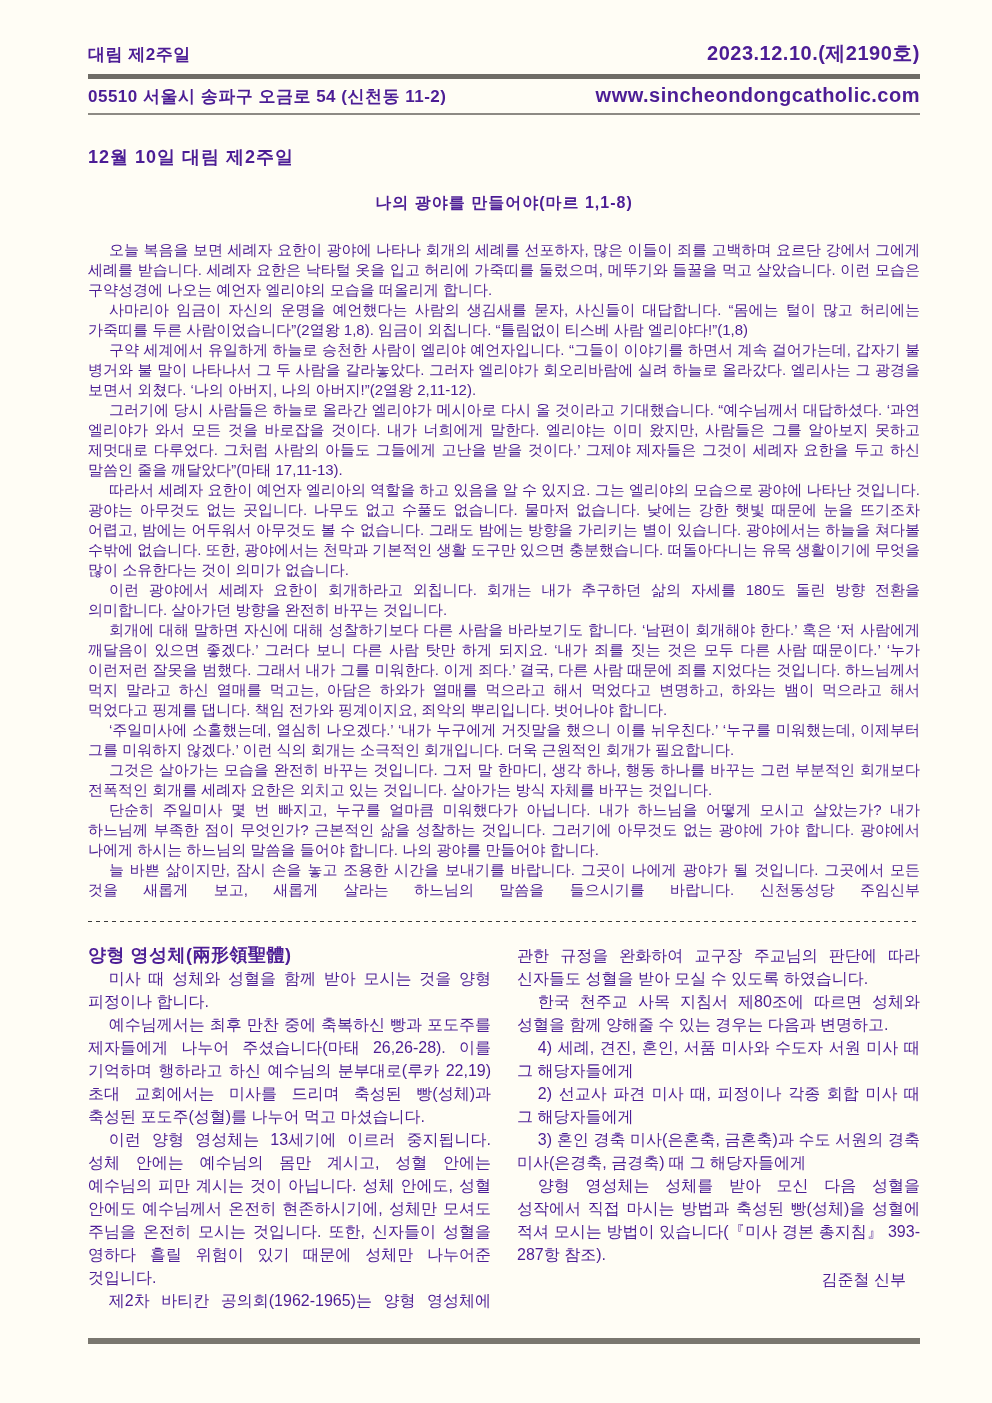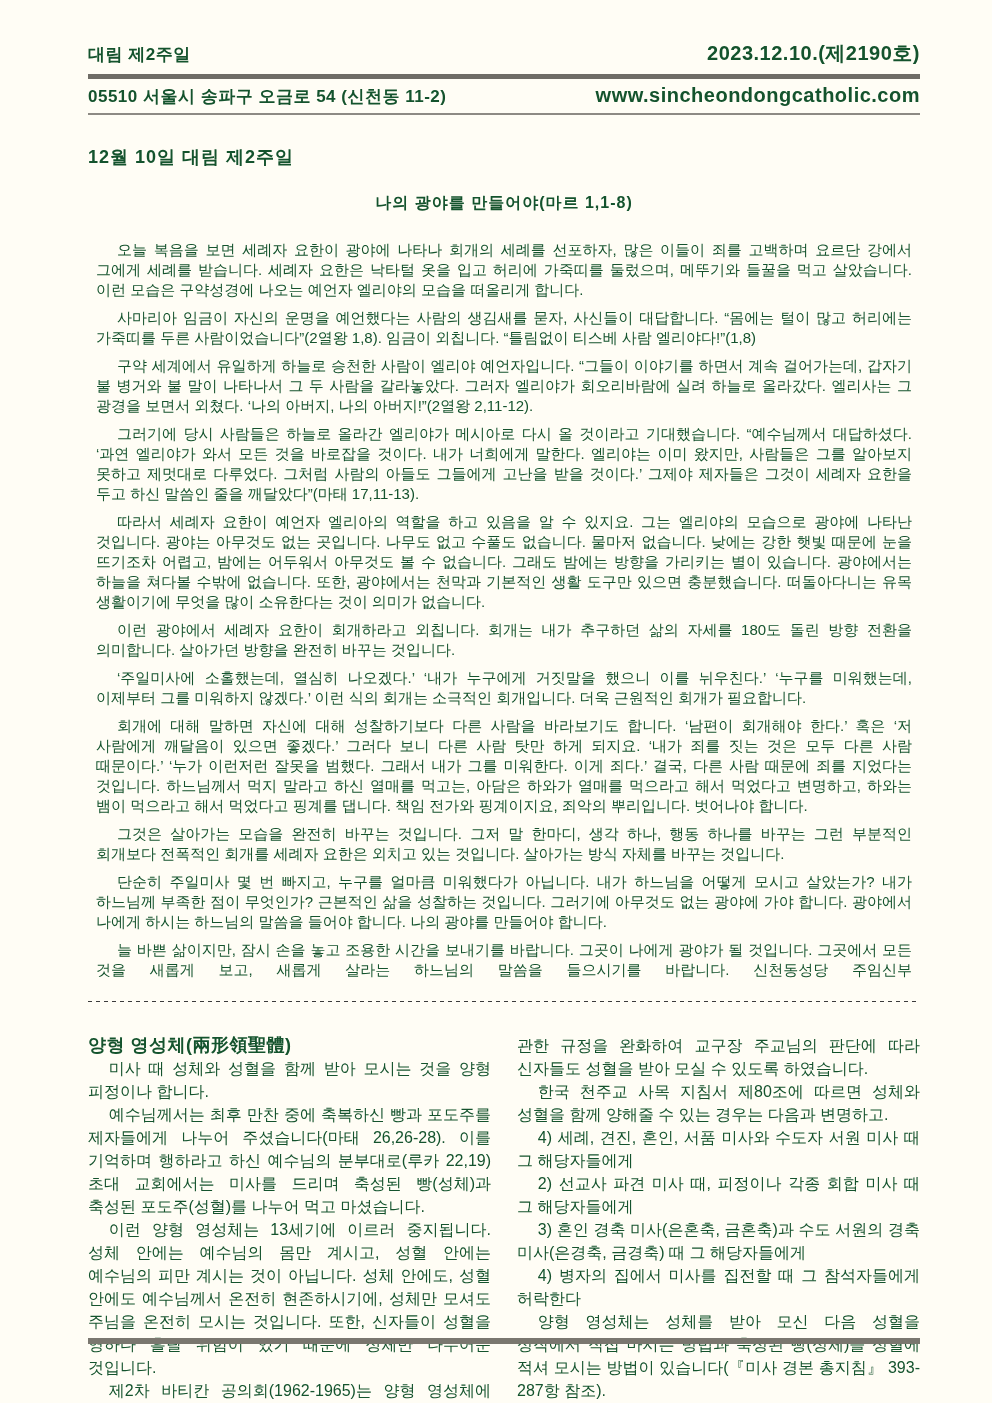"대림 제2주일" .page { color: #14532d -> #4c1d95 }
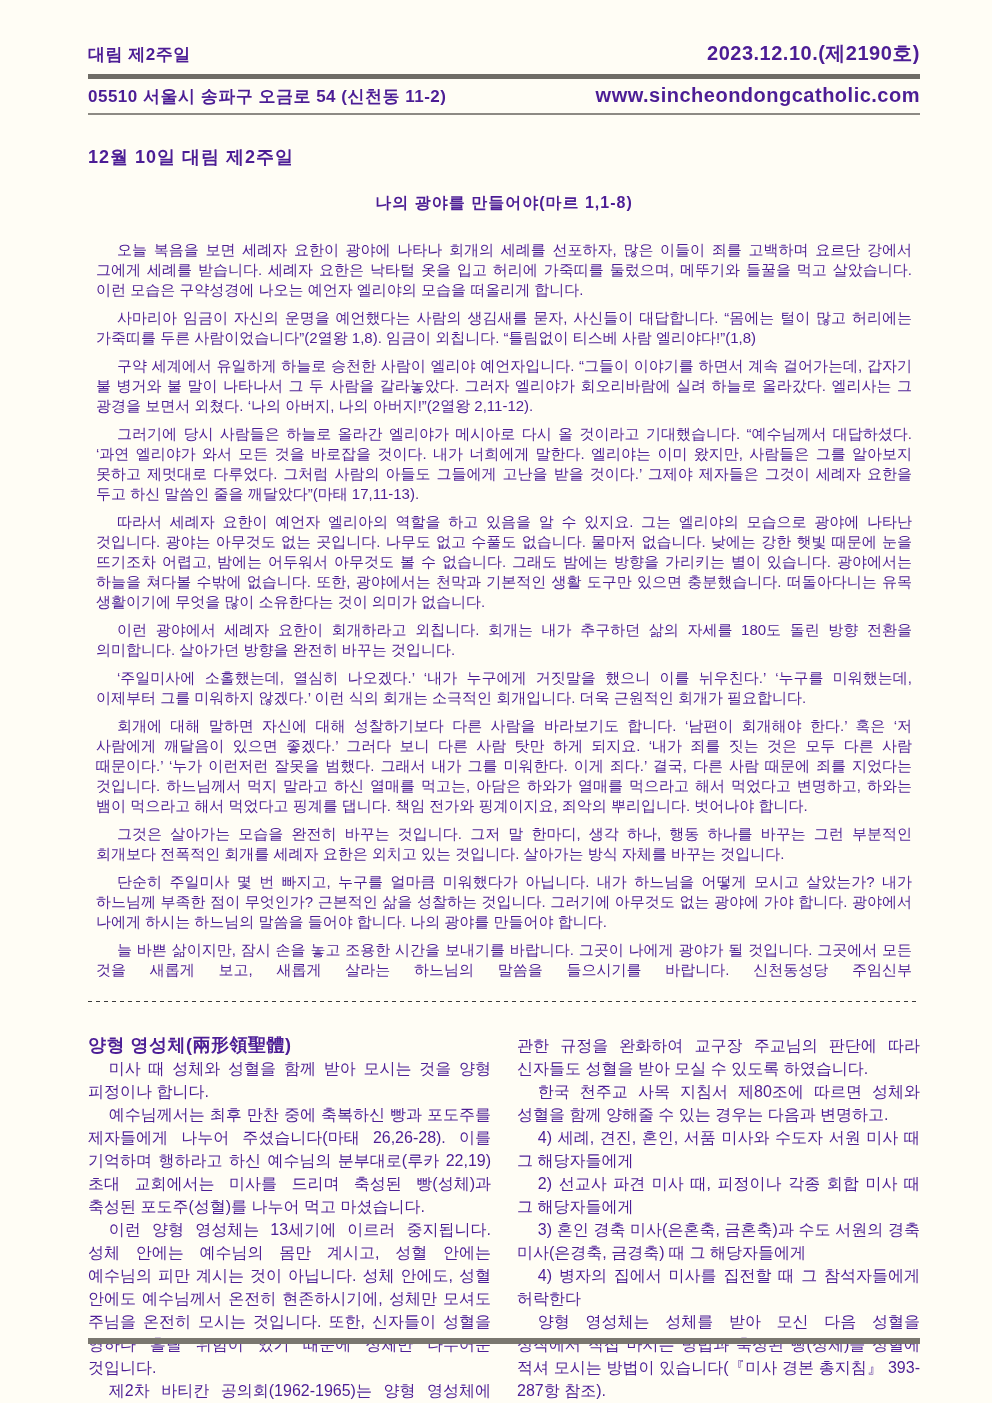"오늘 복음을 보면 세례자 요한이" .article p { margin: 8px -> 0 }
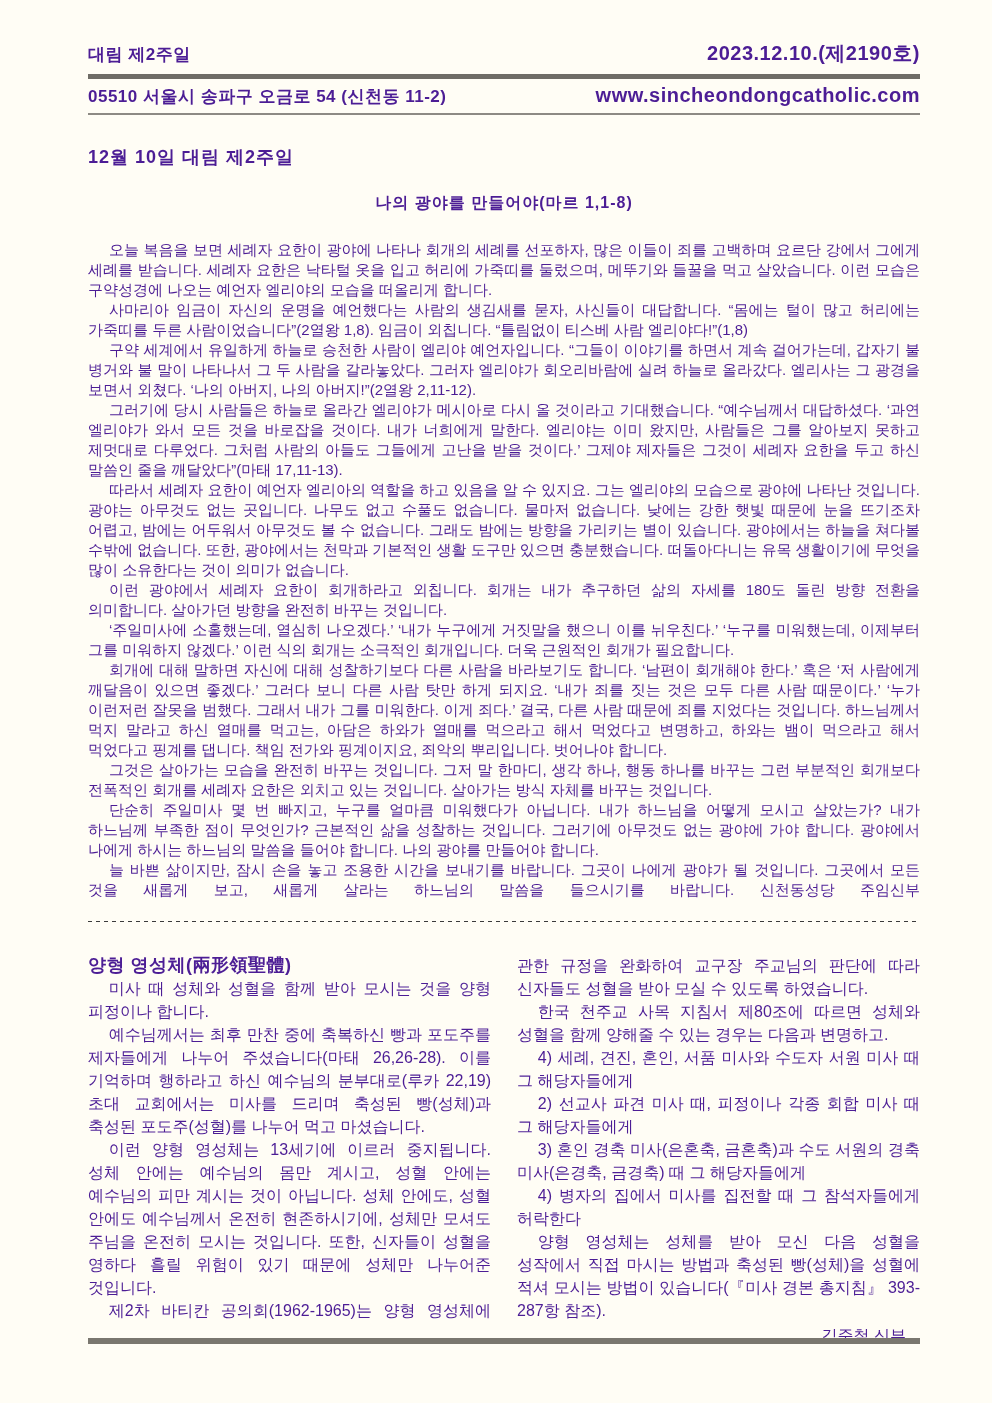"‘주일미사에 소홀했는데, 열심히 나오겠다.’ ‘내가" p { order: before "회개에 대해 말하면 자신에 대해" -> after "회개에 대해 말하면 자신에 대해" }
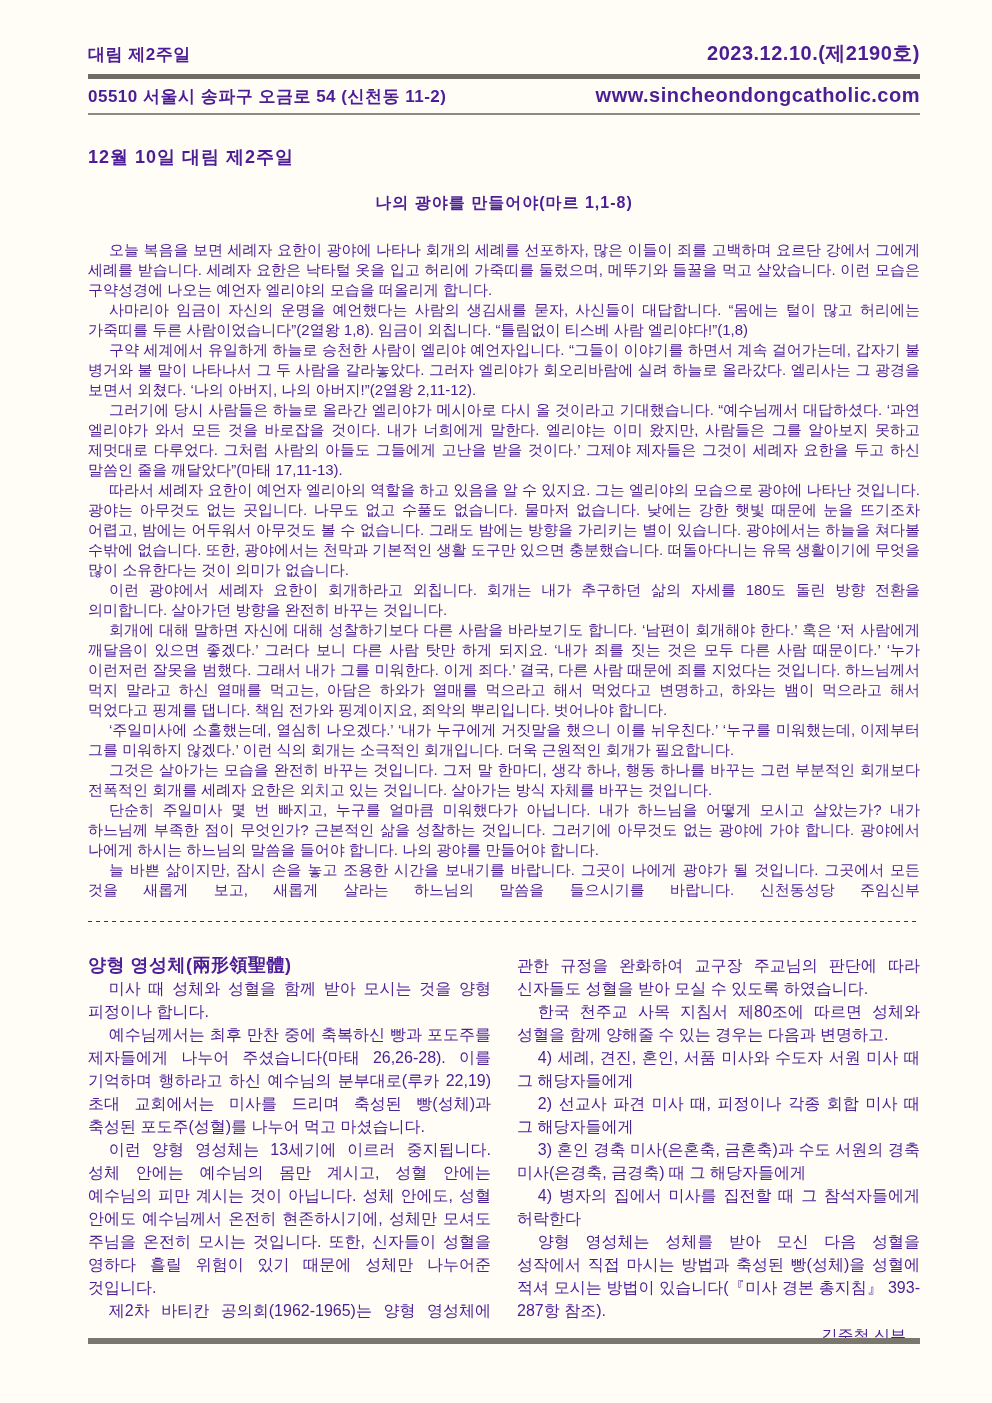"양형 영성체(兩形領聖體)" .cols { margin-top: 32px -> 22px }
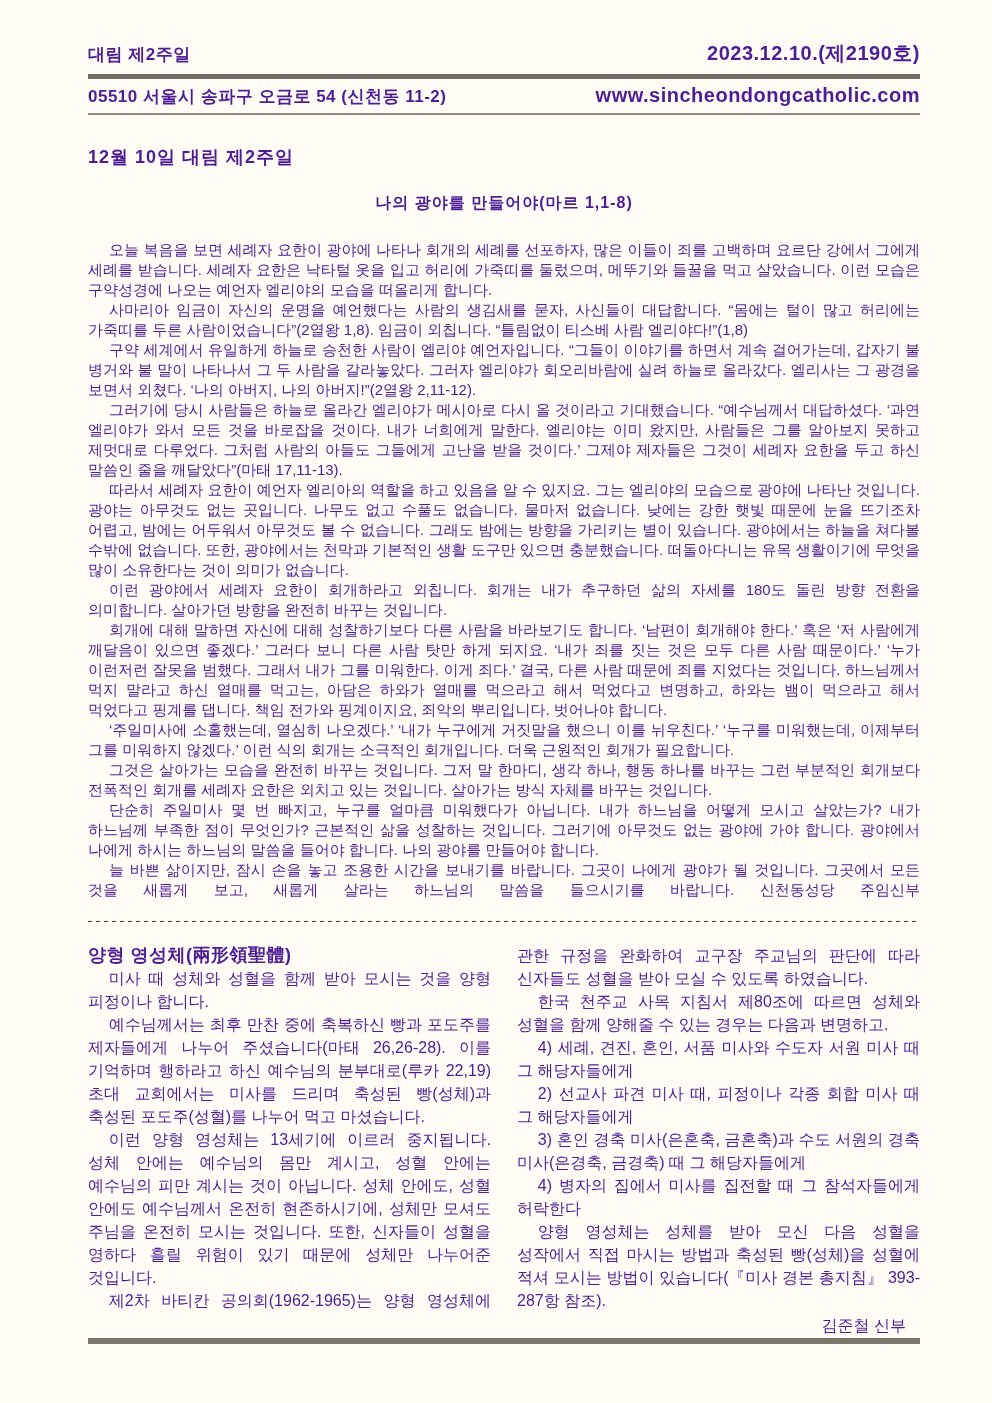"4) 병자의 집에서 미사를 집전할" p { html: <p>4) 병자의 집에서 미사를 집전할 때 그 참석자들에게 허락한다</p> -> none }
